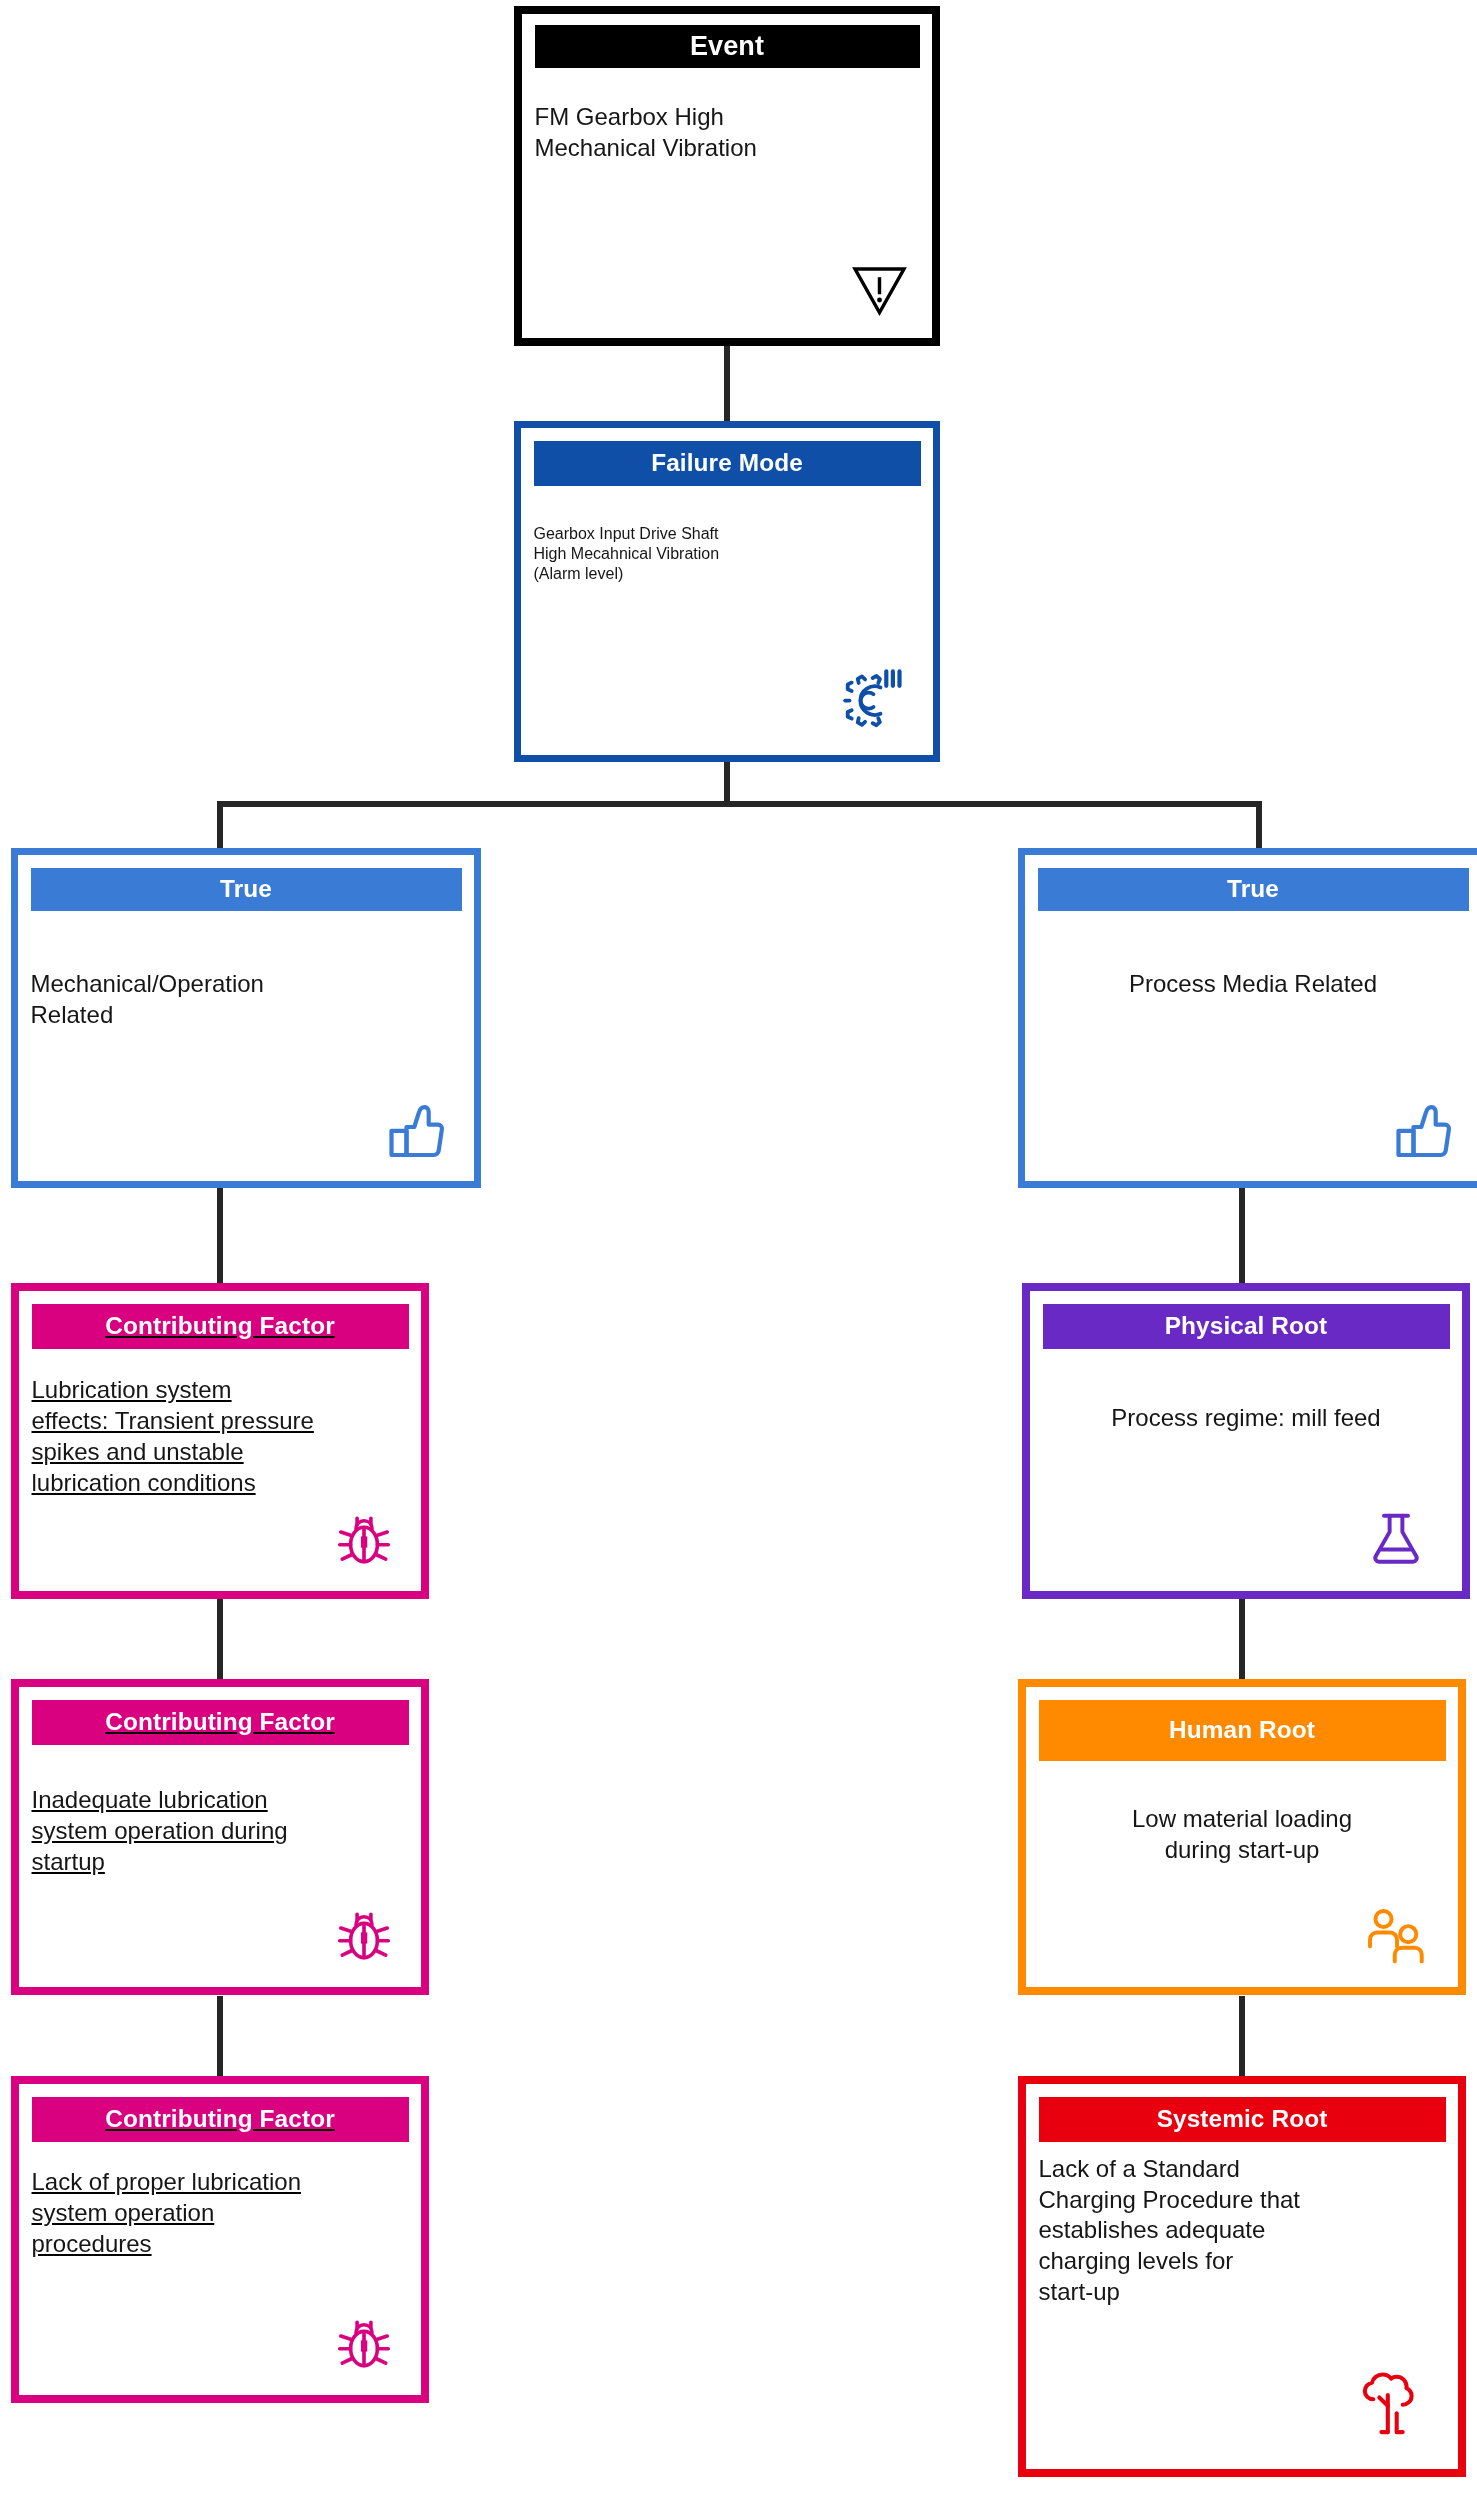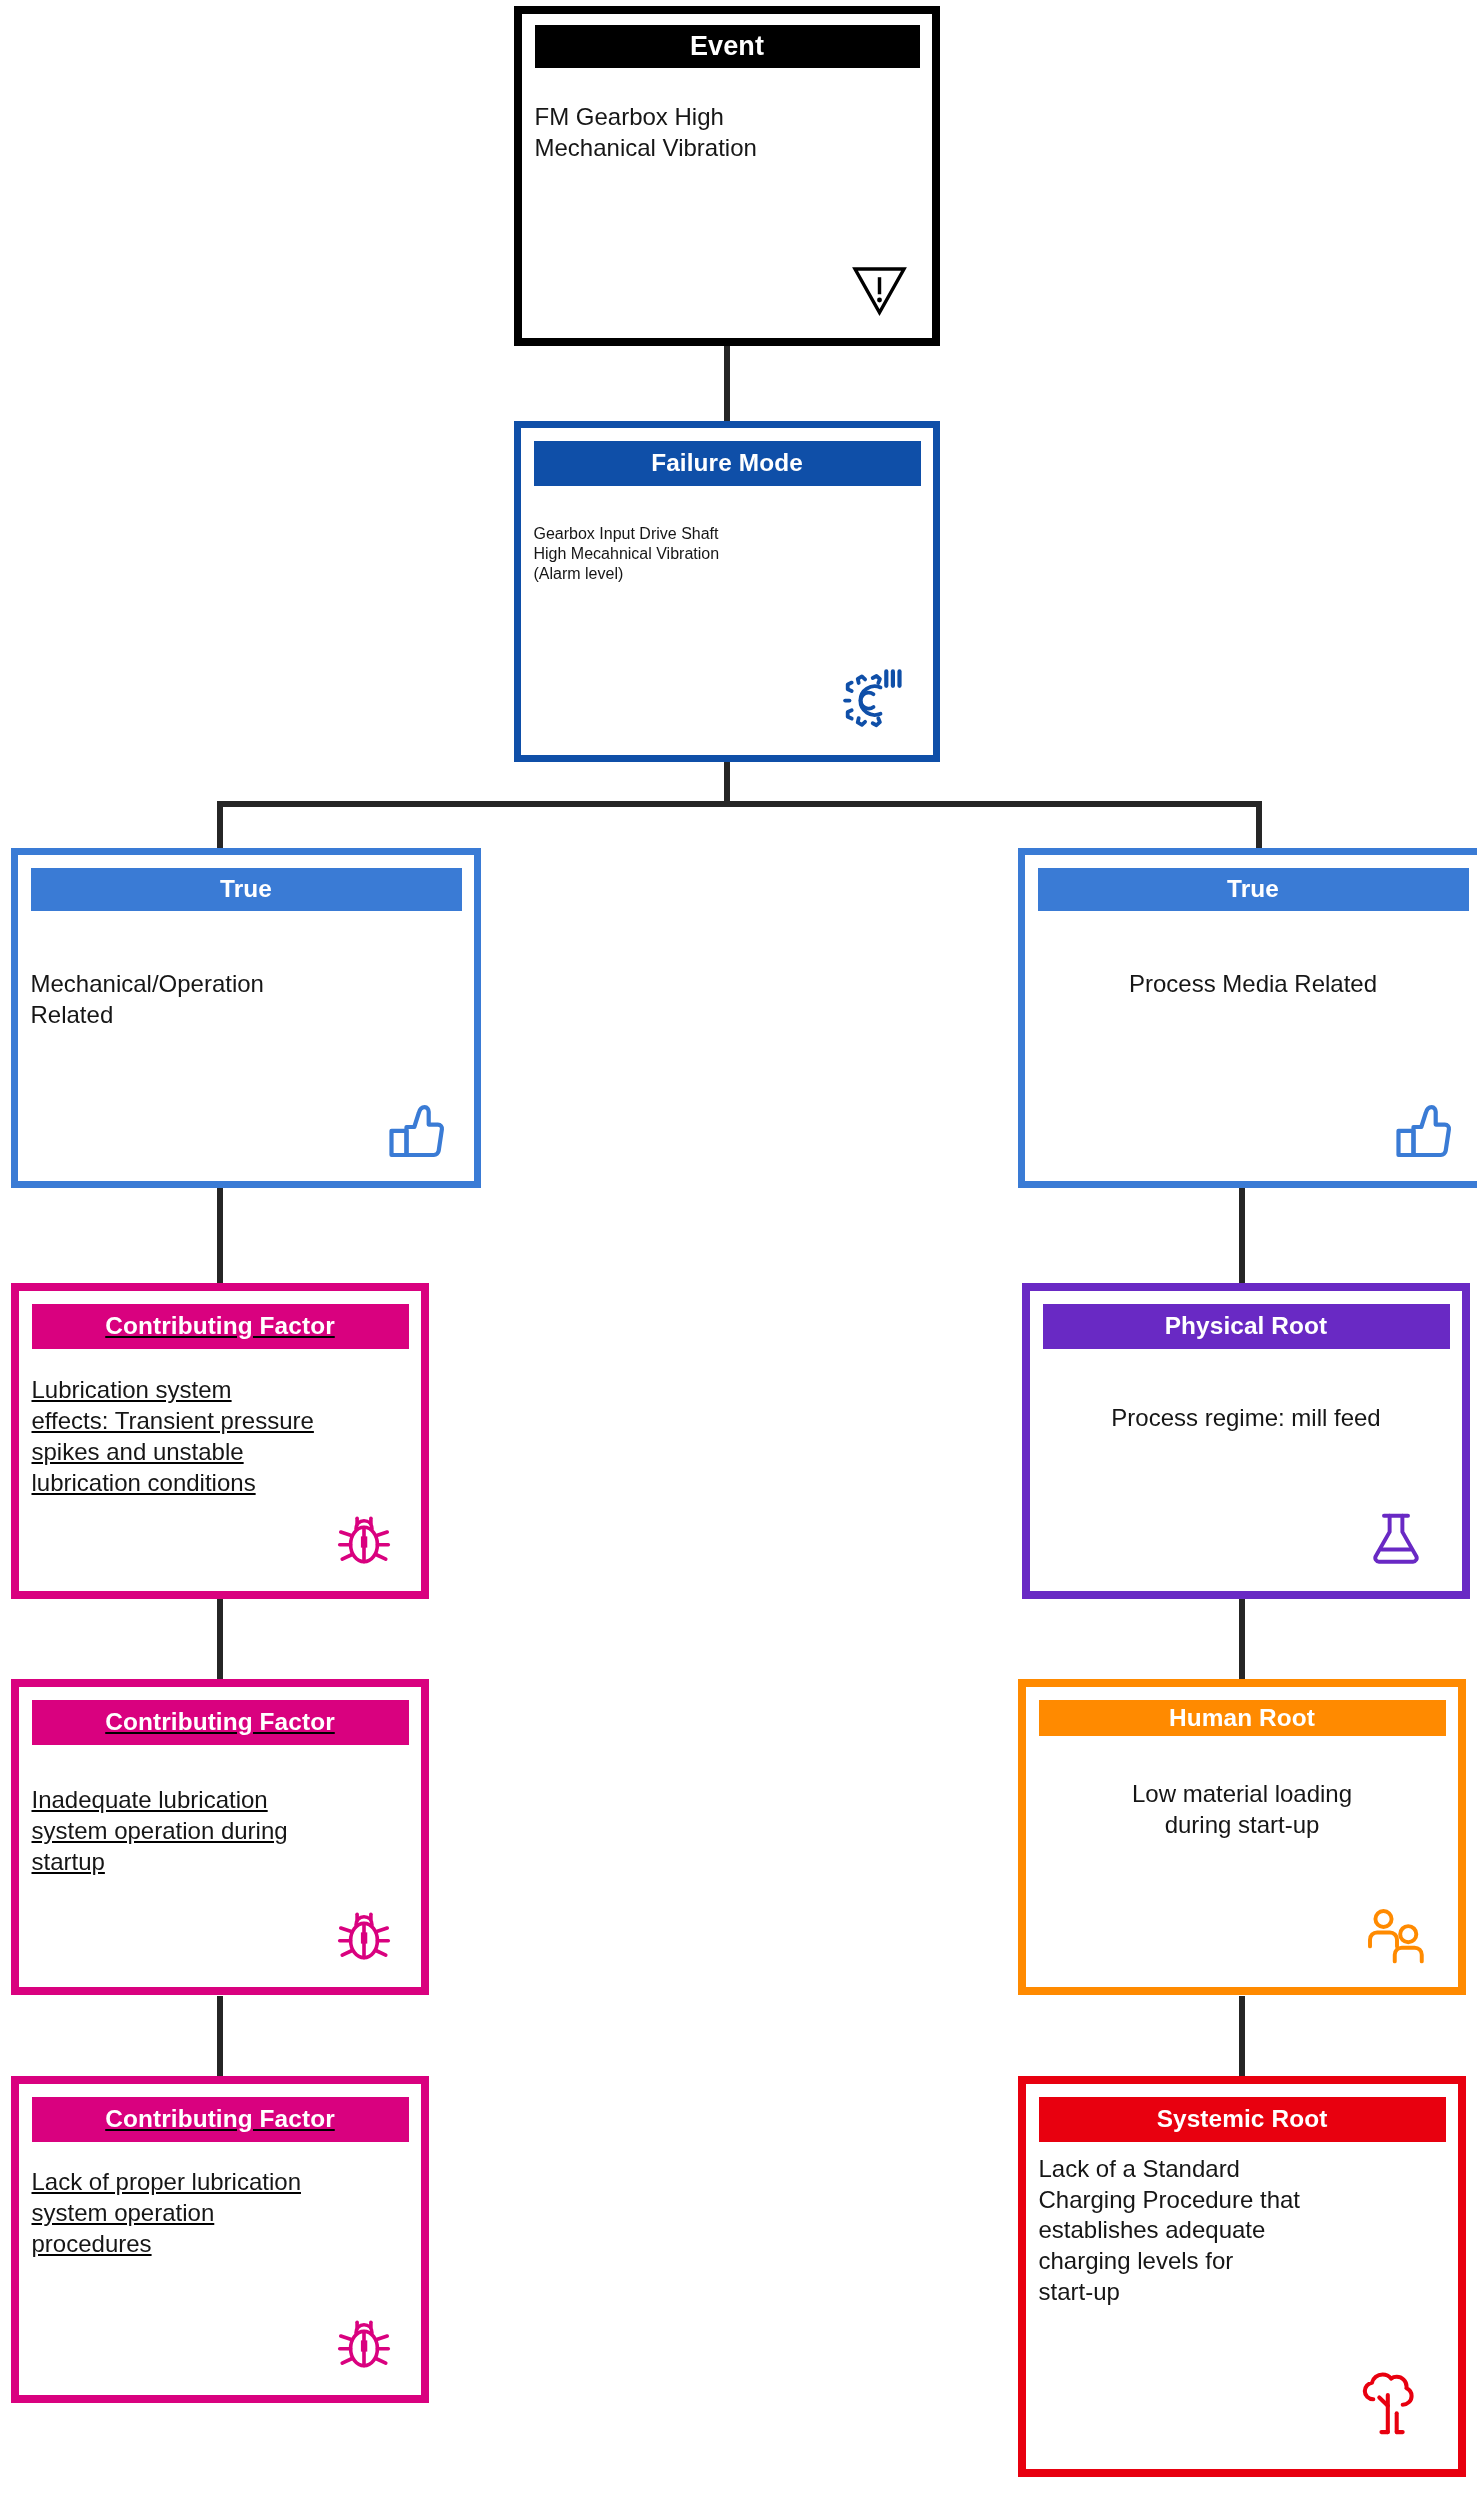"Human Root" #node-hr .node-header { height: 36px -> 61px }
